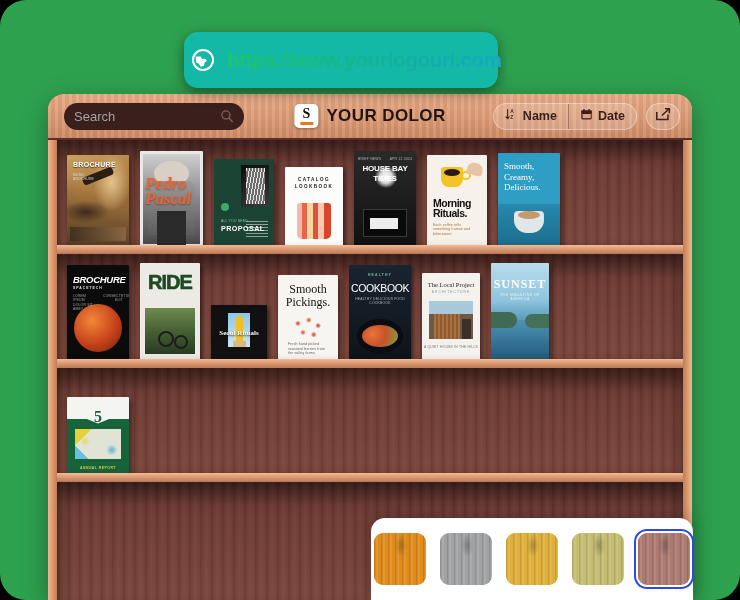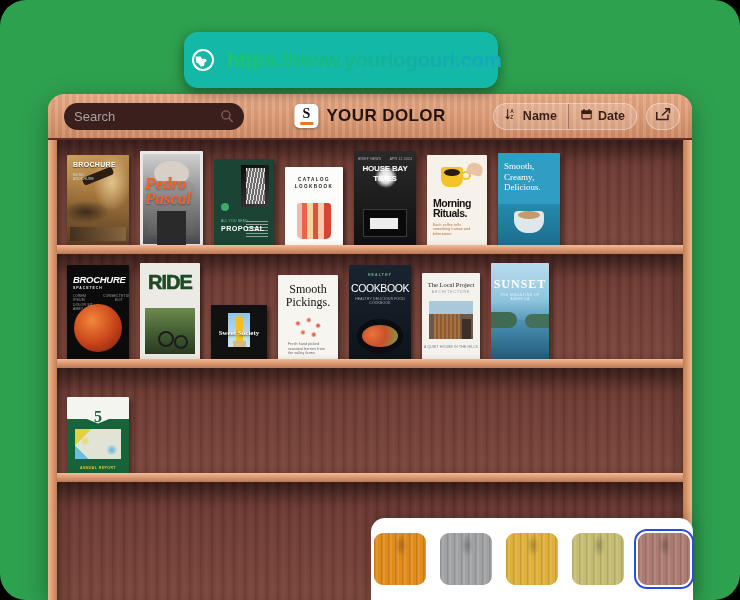"Sweet Society" div.t { text: Sweet Society -> Seoul Rituals }
